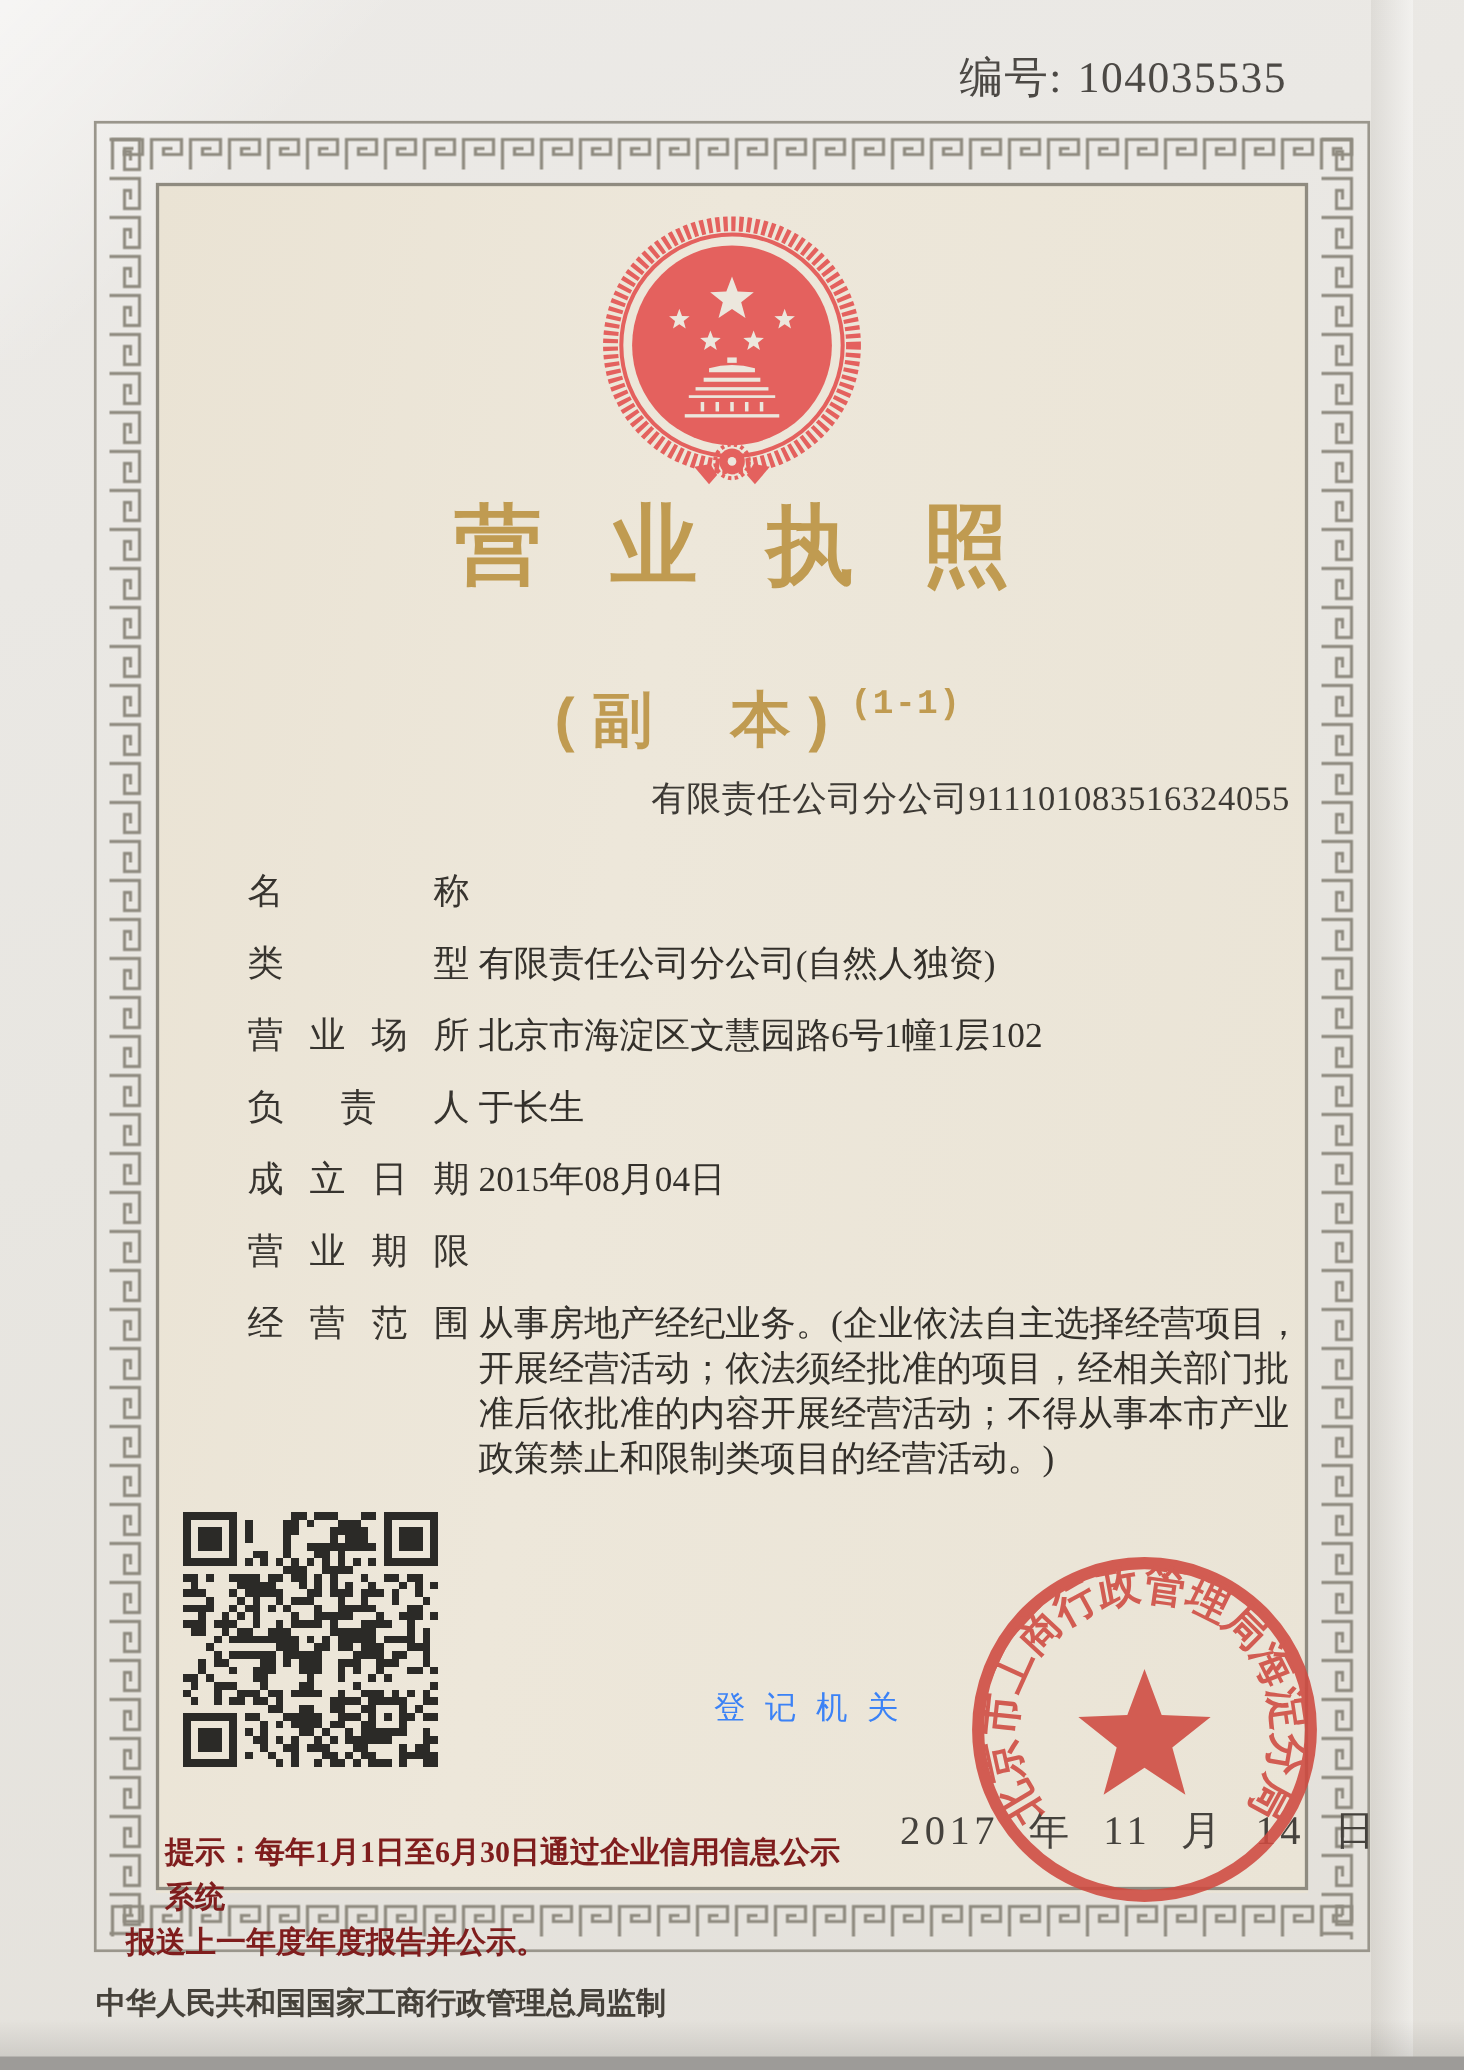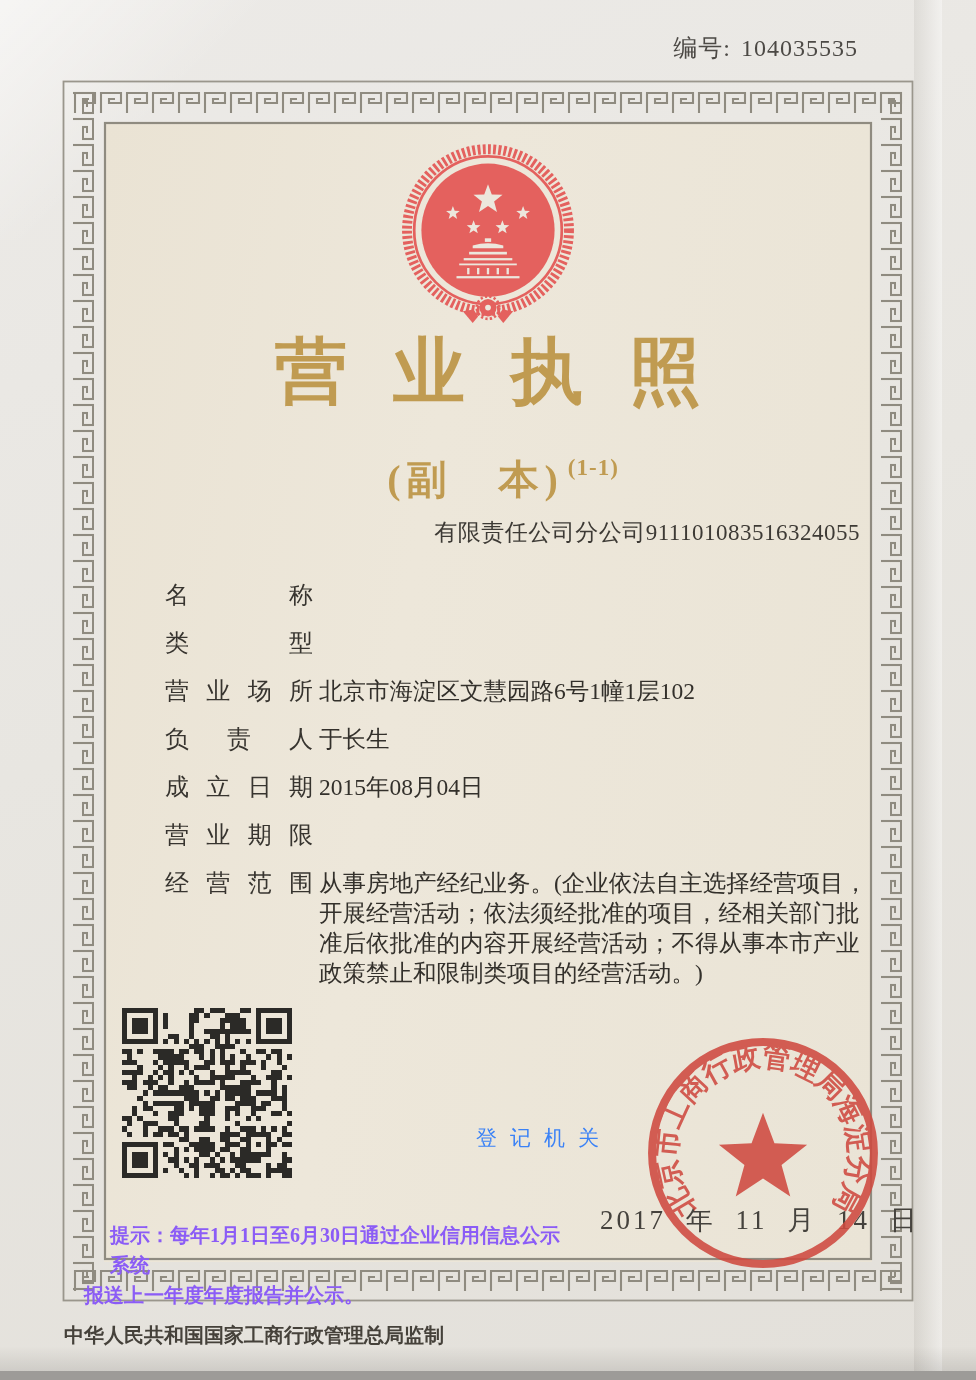"编号: 104035535" .serial { font-size: 24px -> 29px }
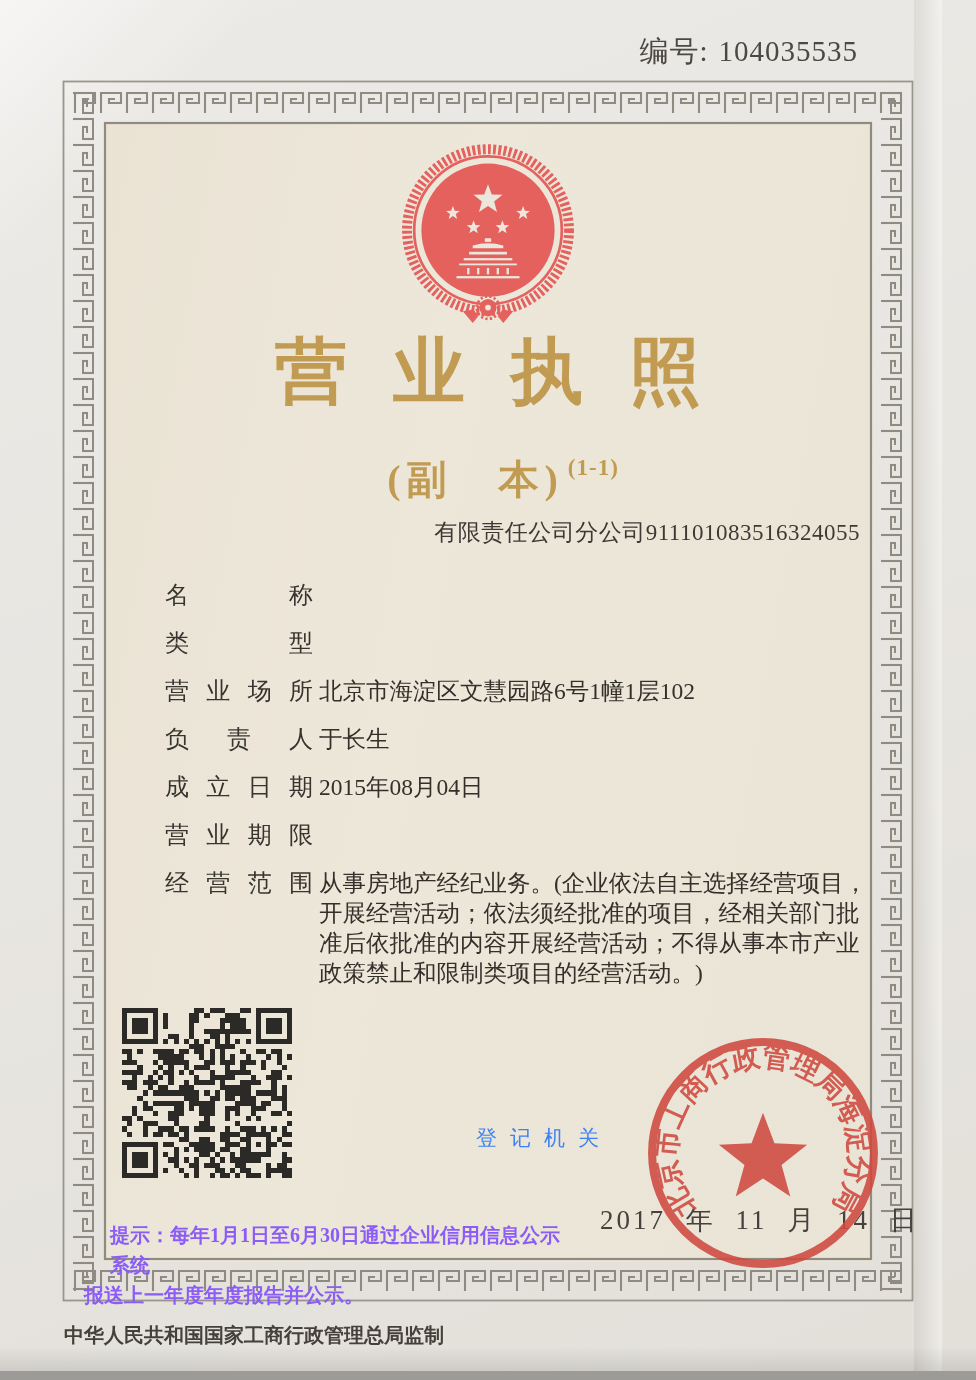"营业执照" .title { font-size: 72px -> 58px }
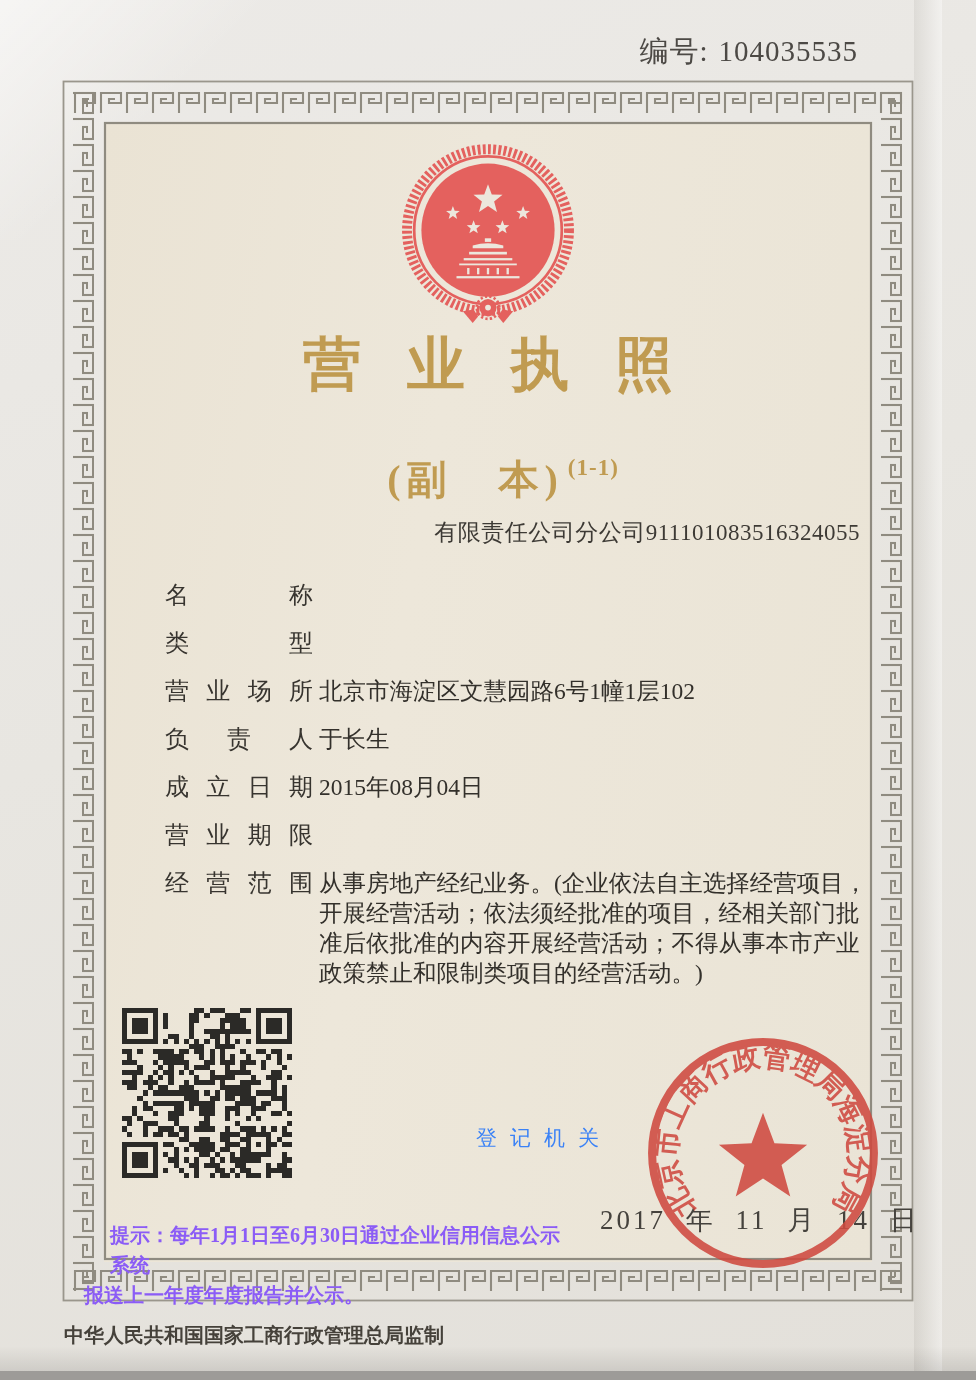"(副 本) (1-1)" .subtitle { font-family: Liberation Serif, serif -> Liberation Mono, monospace }
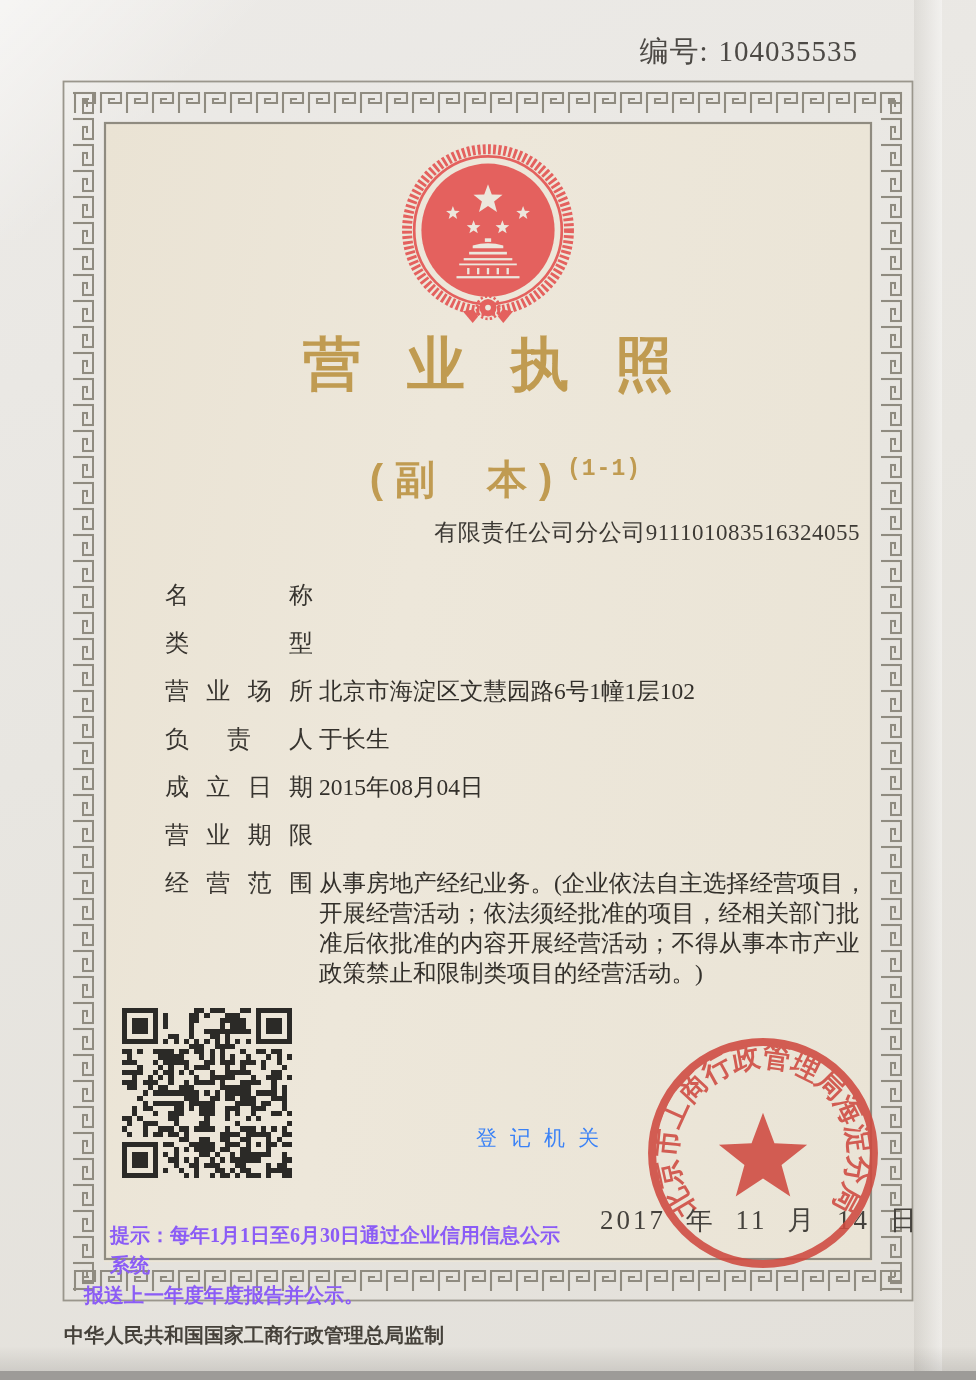"有限责任公司分公司(自然人独资)" div.field-value { html: none -> <div>有限责任公司分公司(自然人独资)</div> }
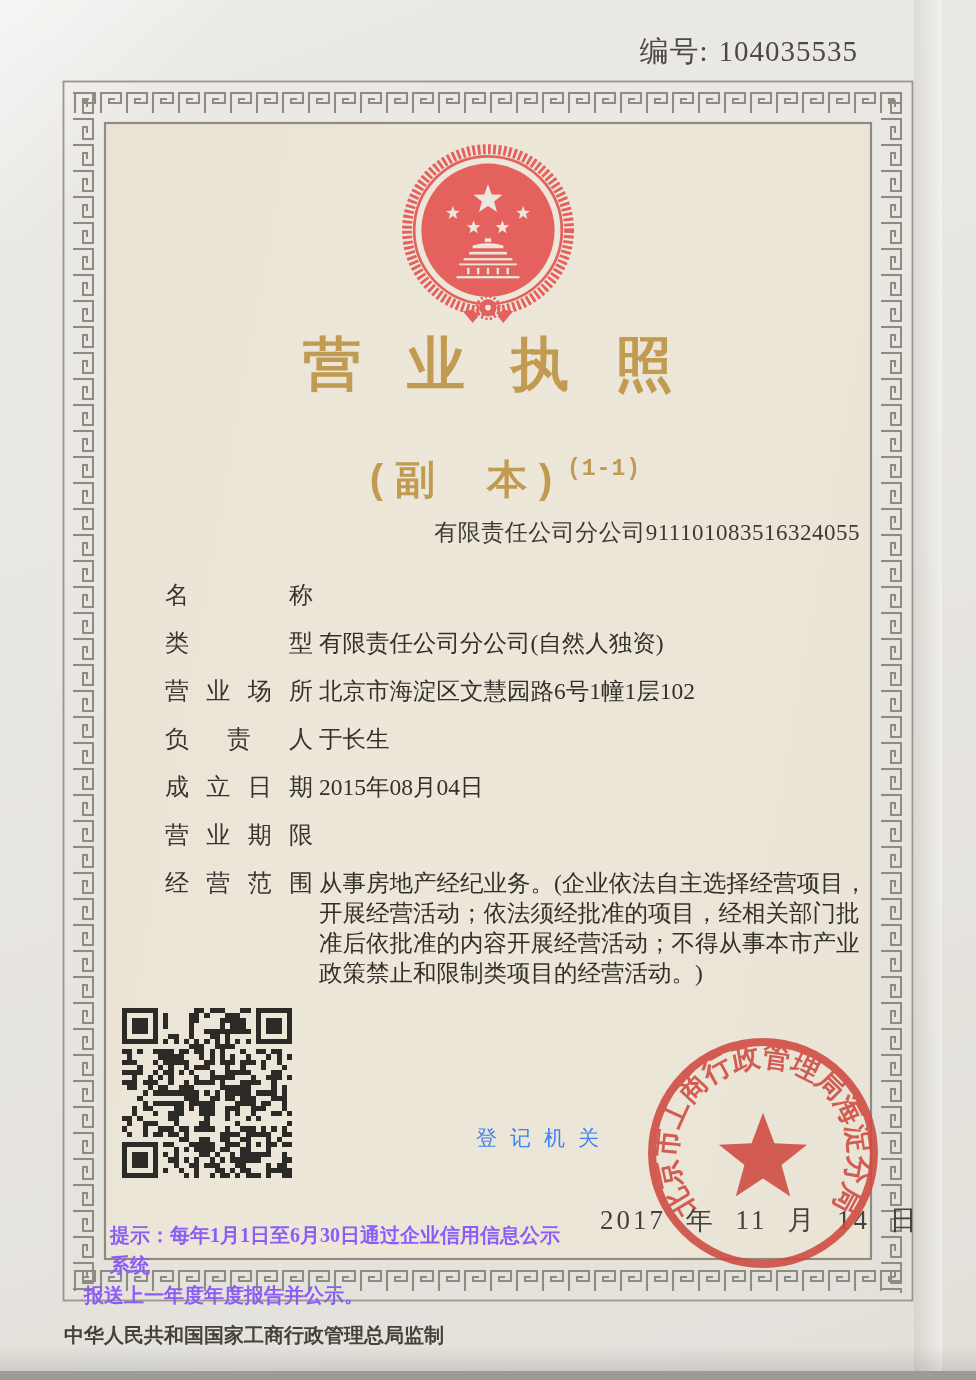"提示：每年1月1日至6月30日通过企业信用信息公示系统" .notice { color: #8b5cf6 -> #7f1d1d }
